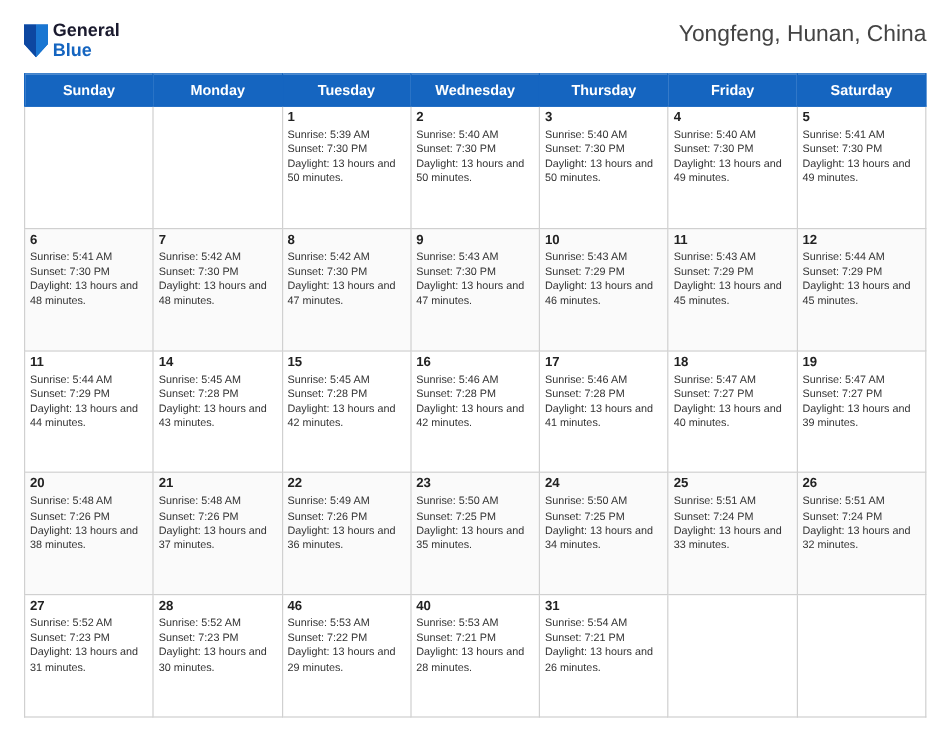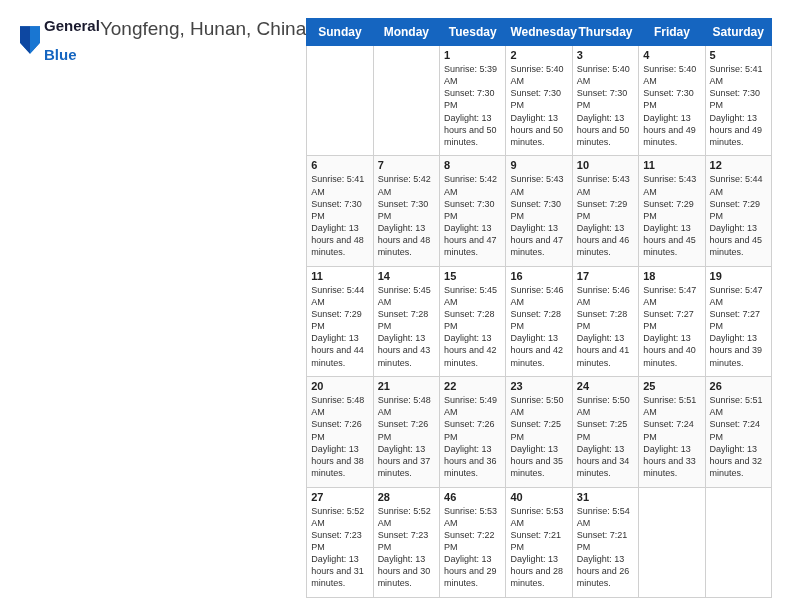"General" .page { flex-direction: row -> column }
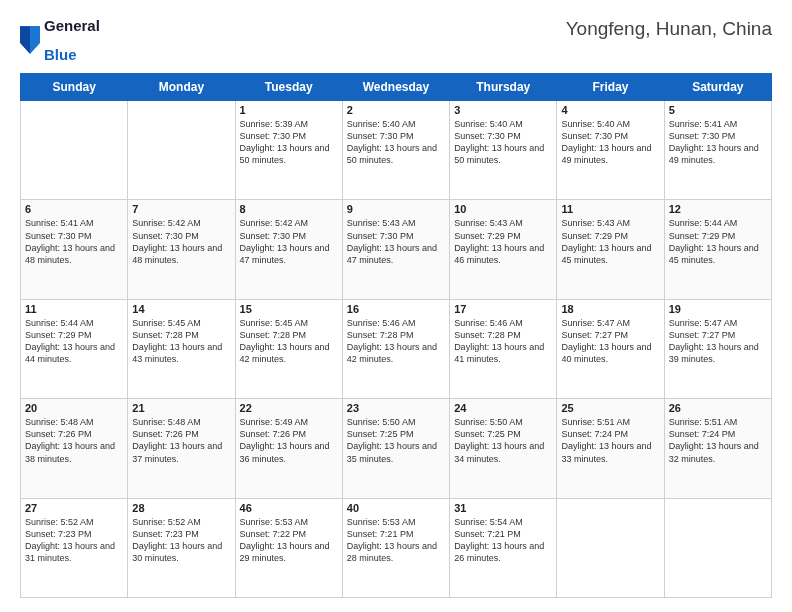"Blue" .logo-blue { margin-top: 12px -> none }
